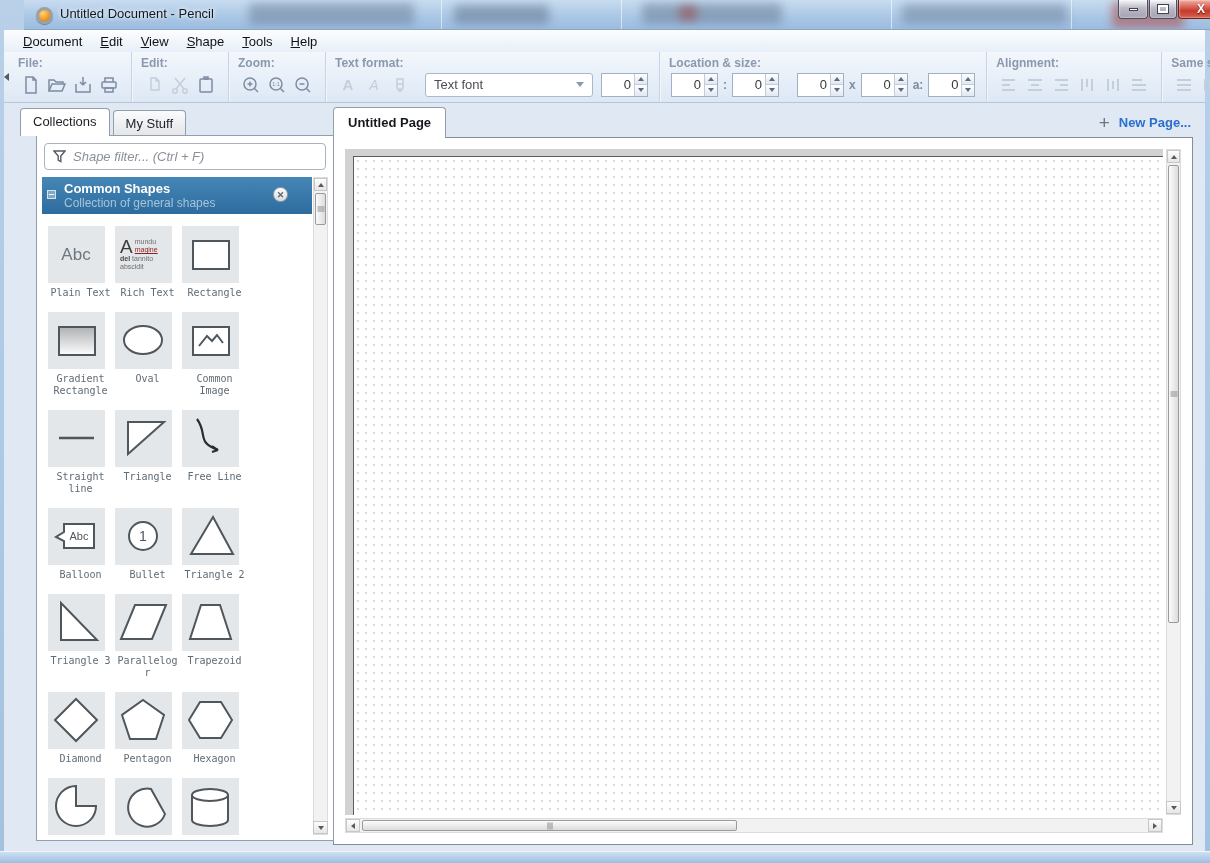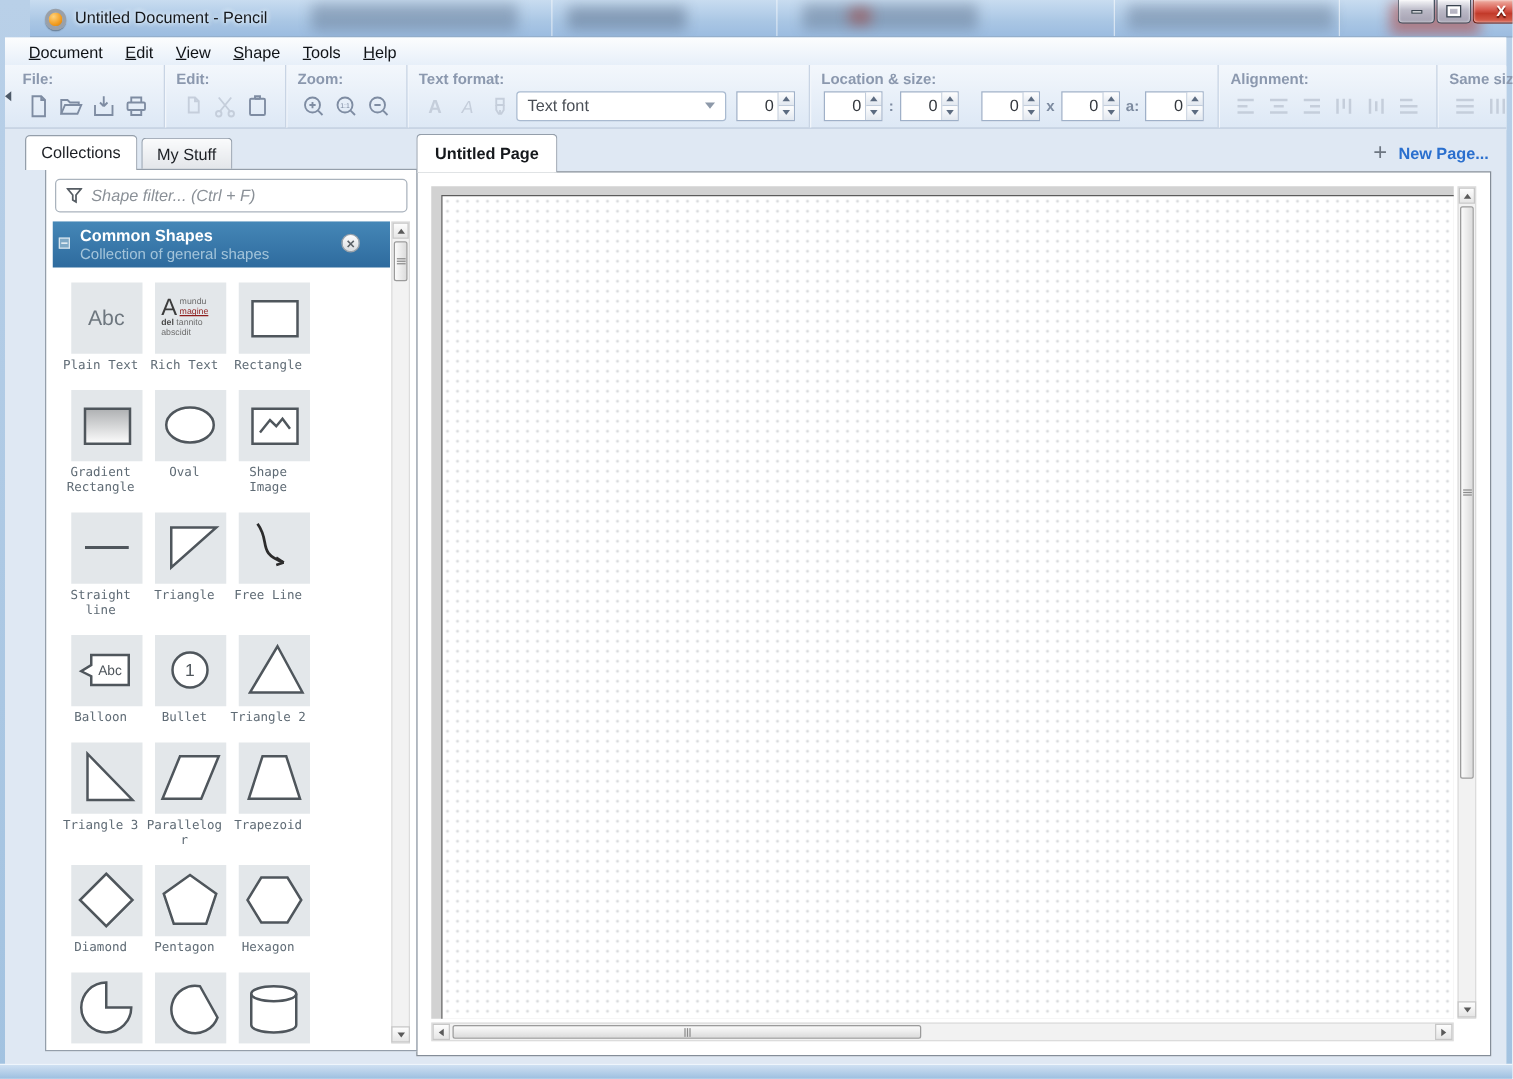"Text font" .sel-font { margin-left: none -> 12px }
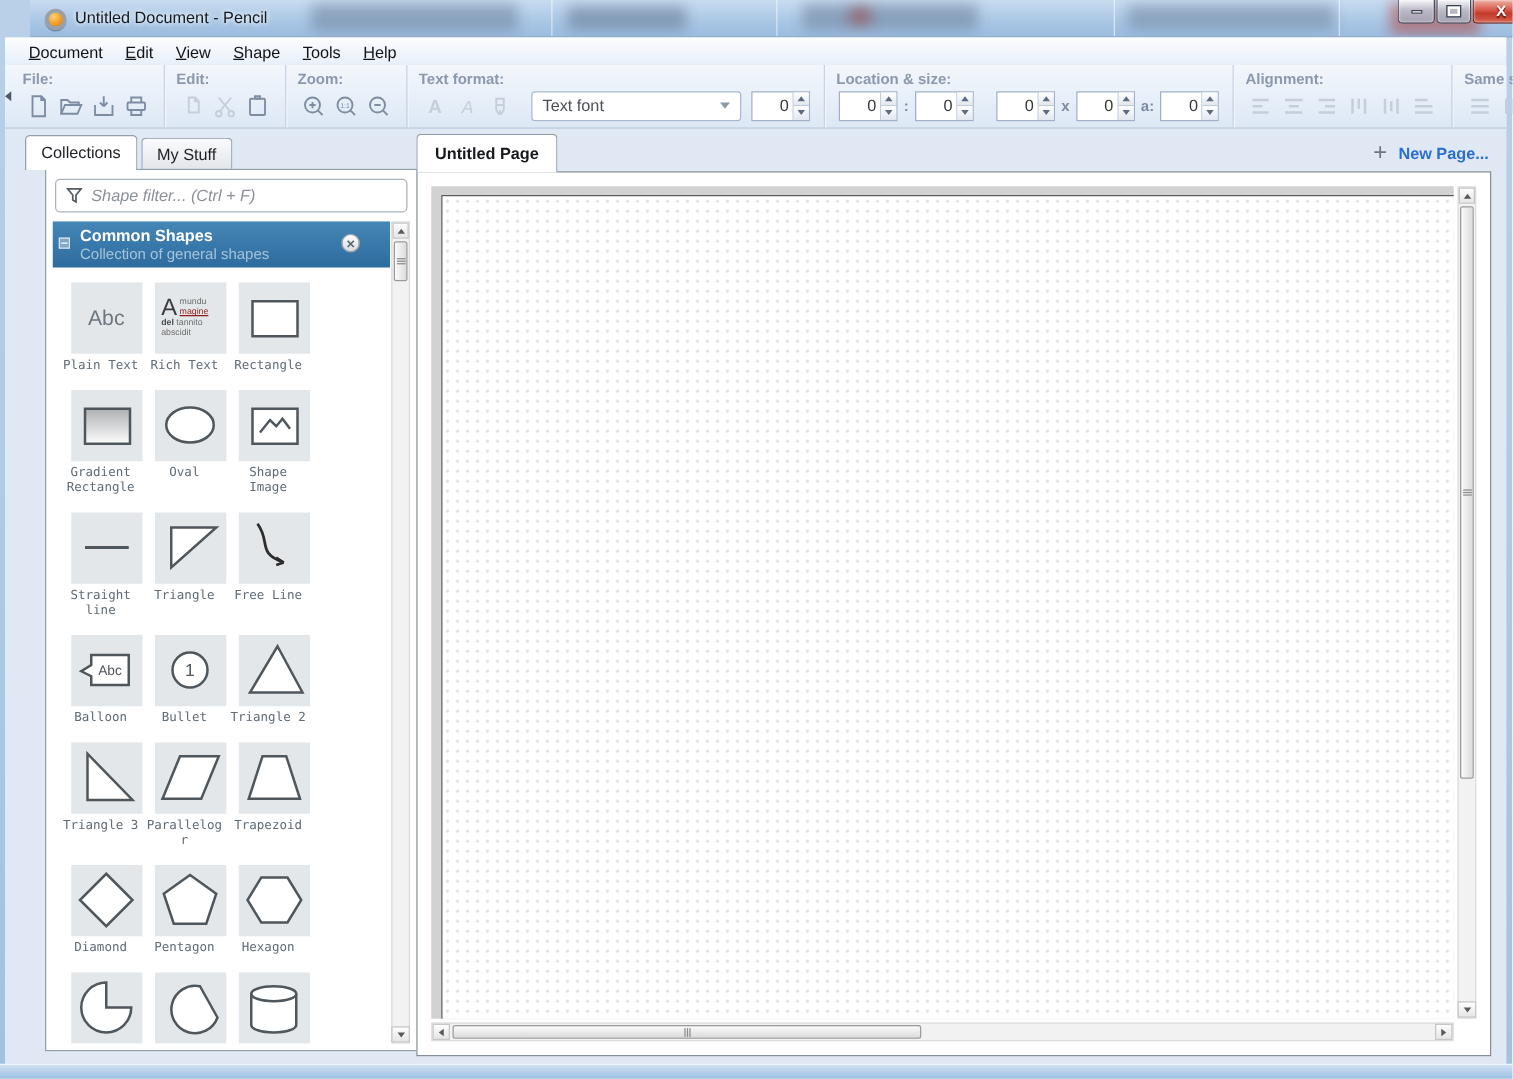"Abc" .shape-item { align-items: flex-end -> flex-start }
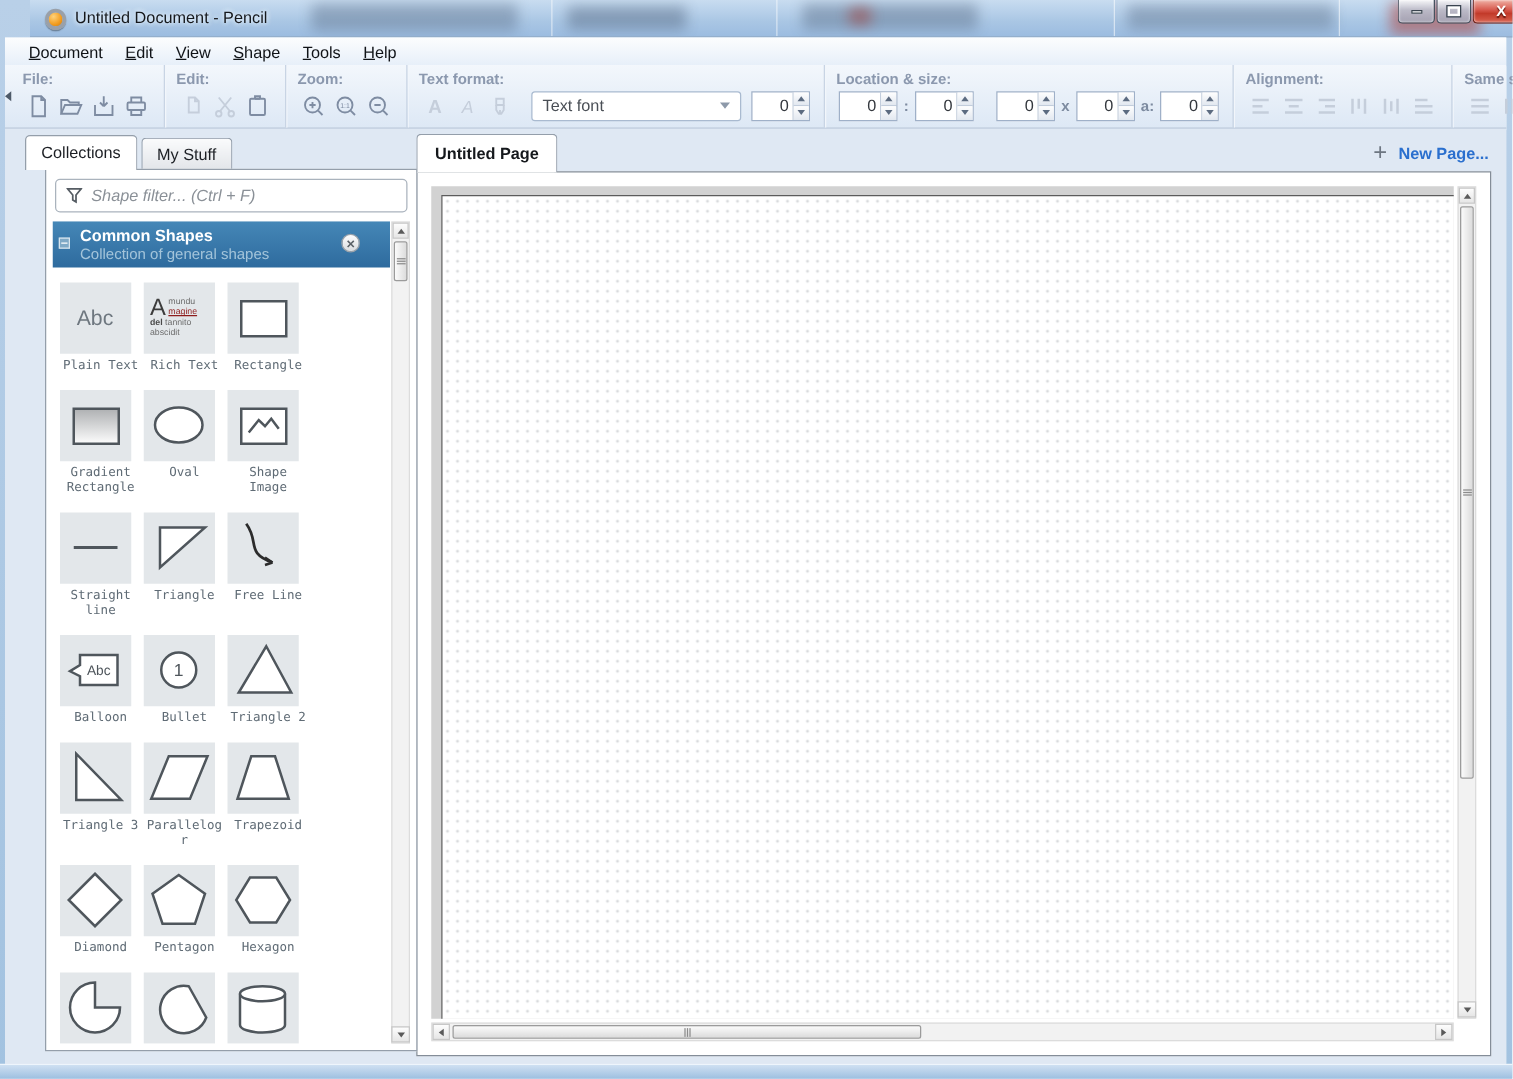"Shape Image" div.shape-label { text: Shape -> Common }
